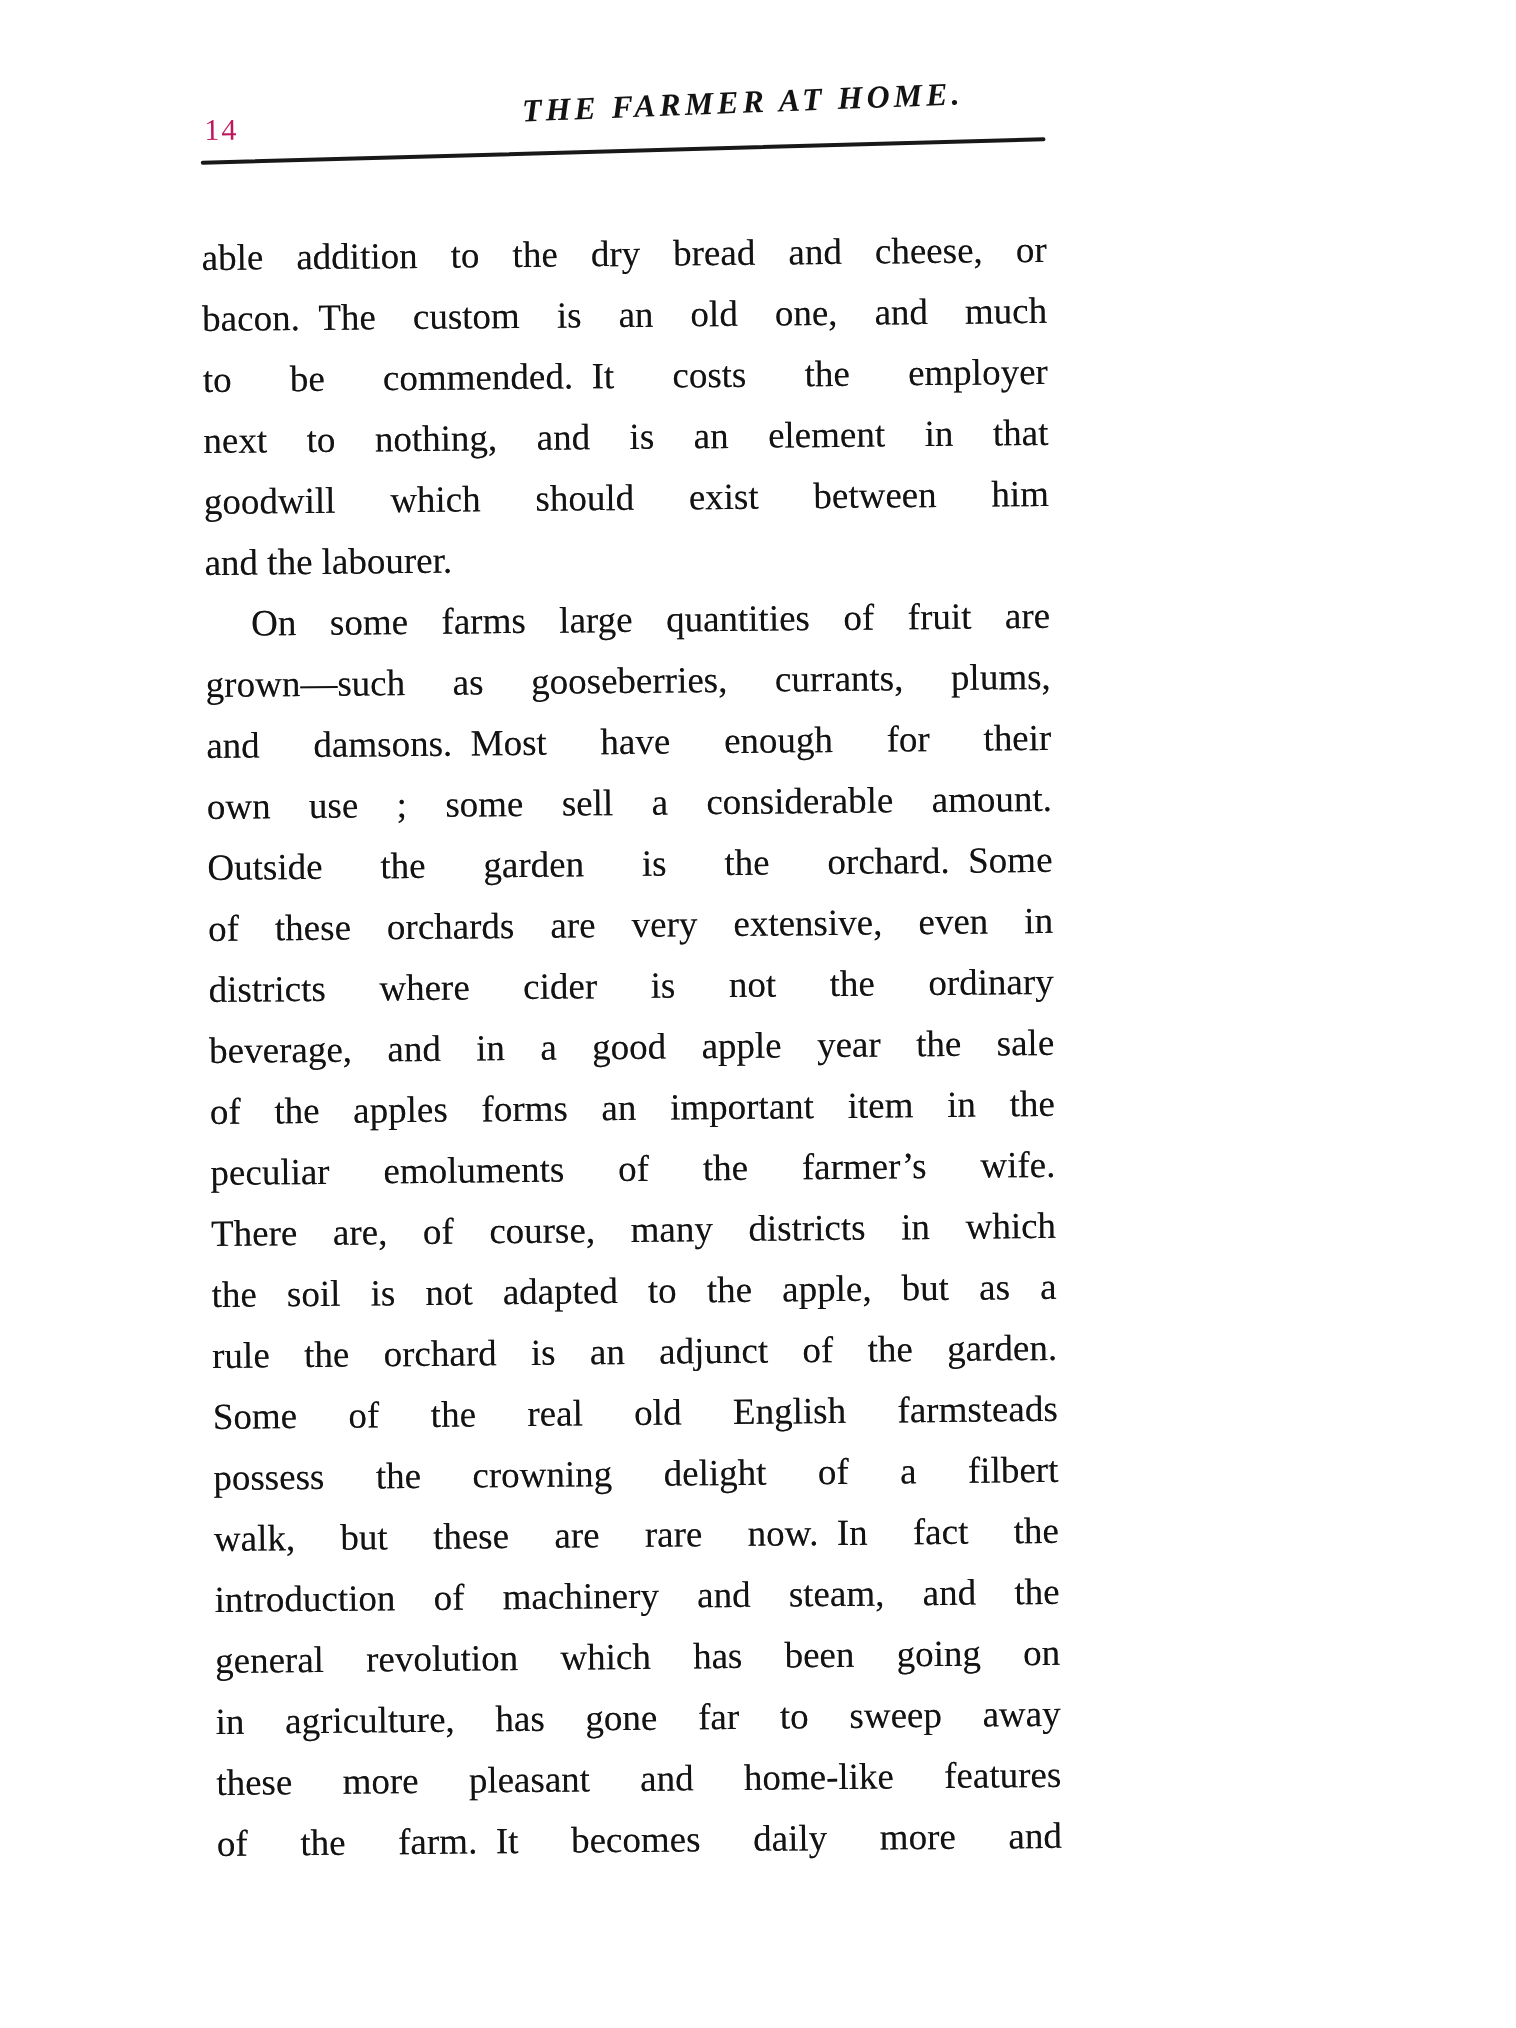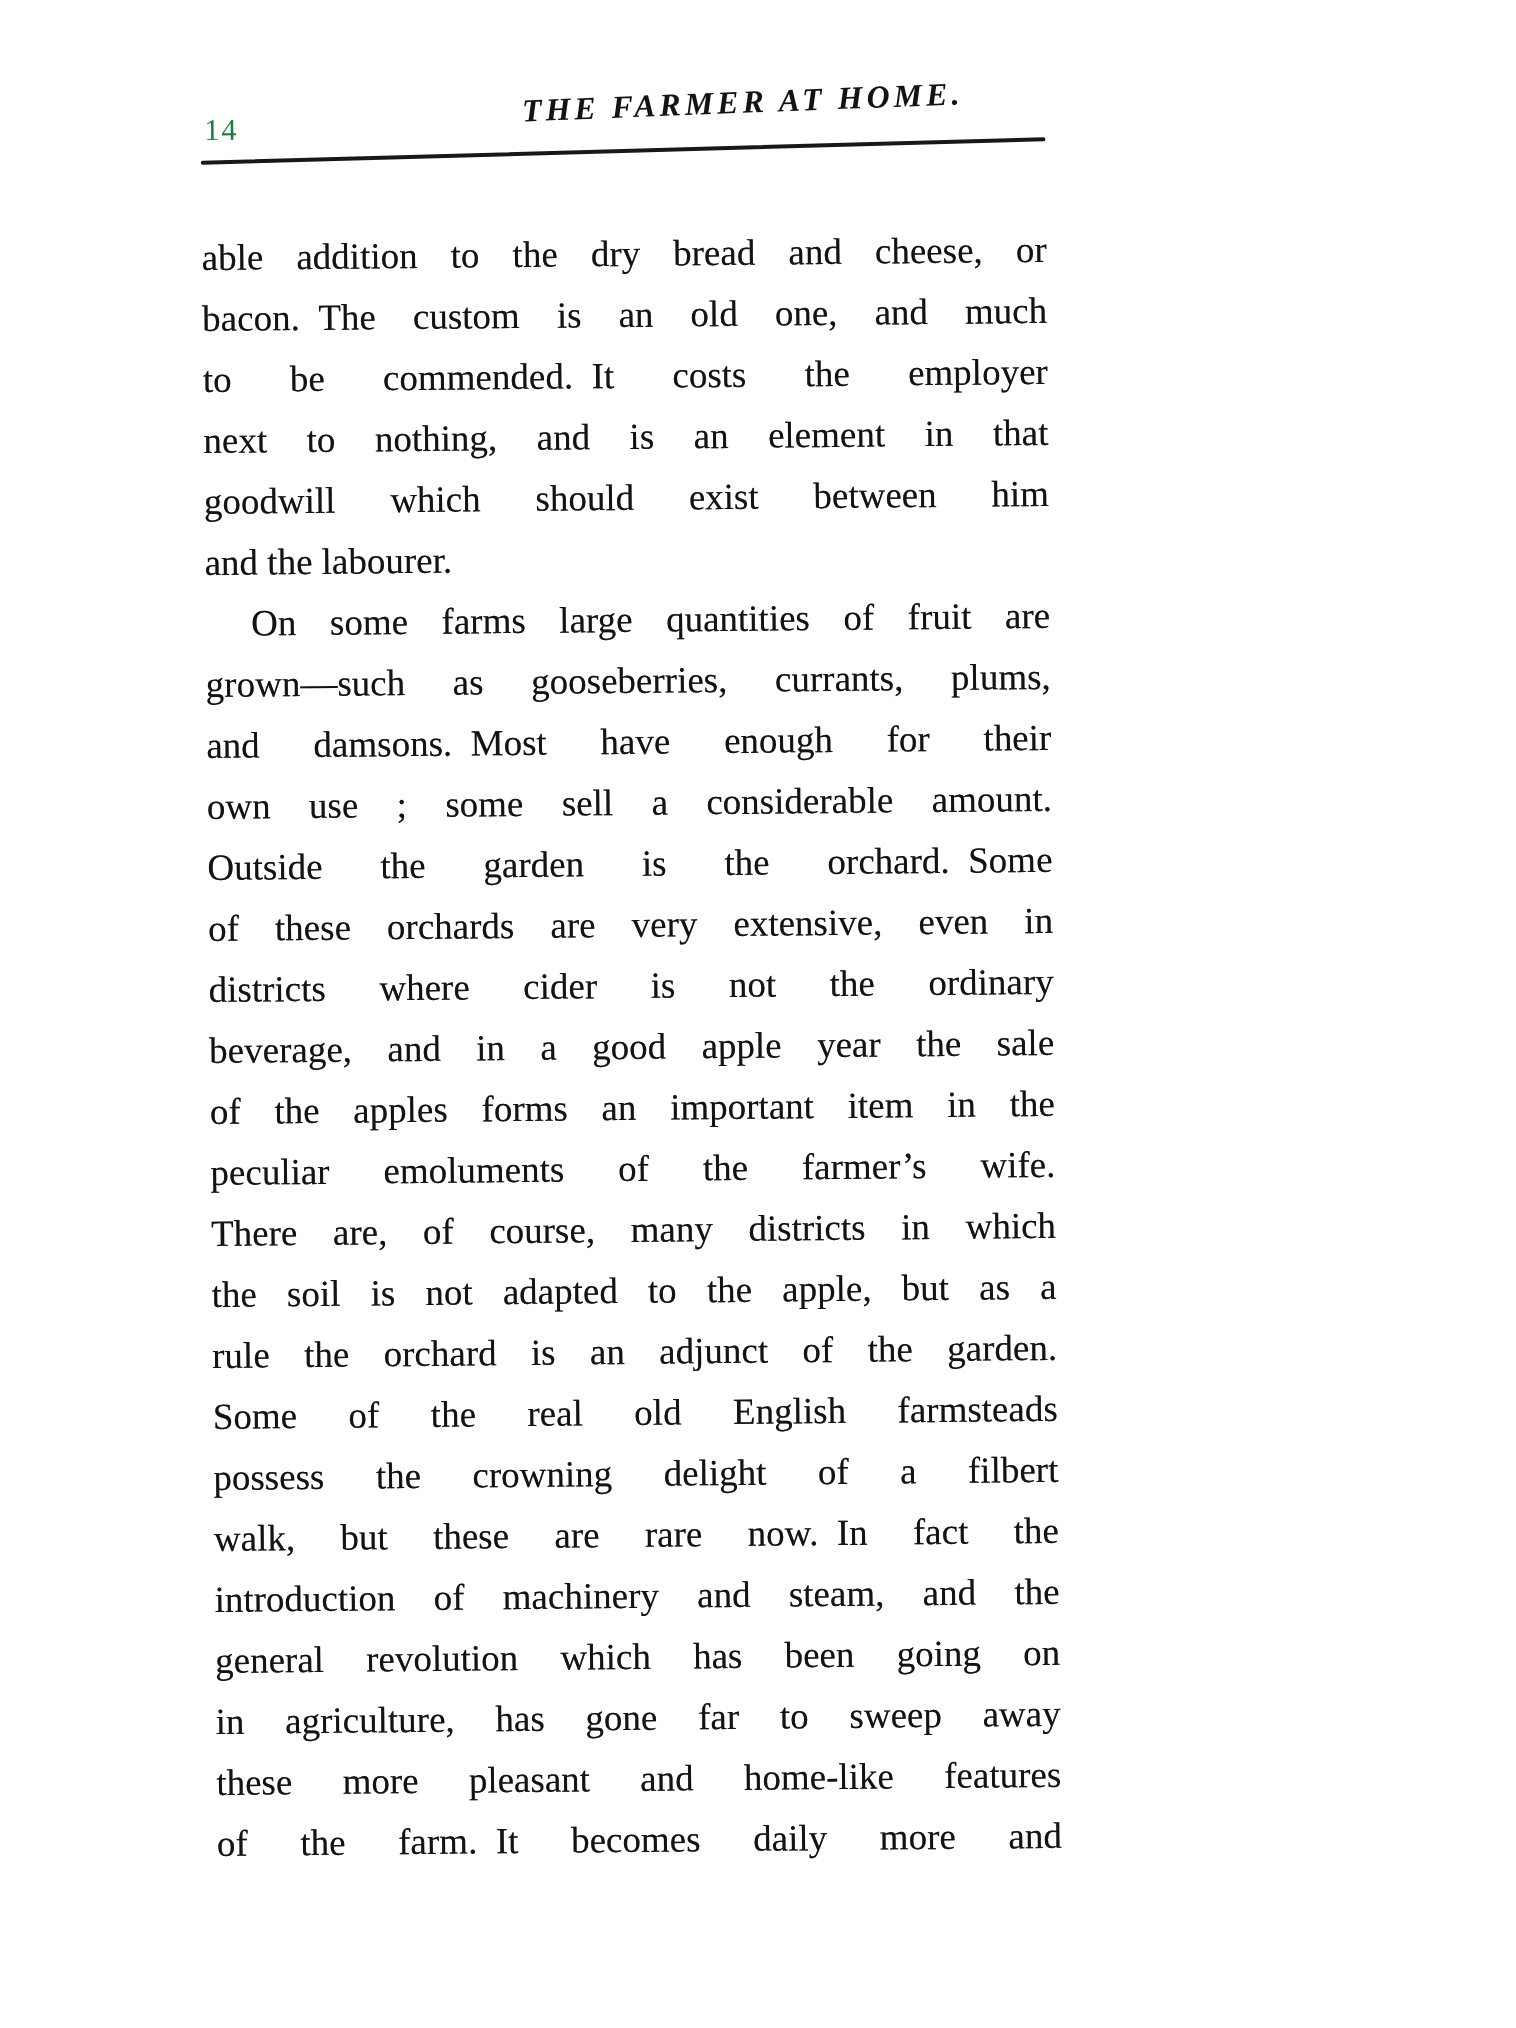"14" .folio { color: #15803d -> #be185d }
